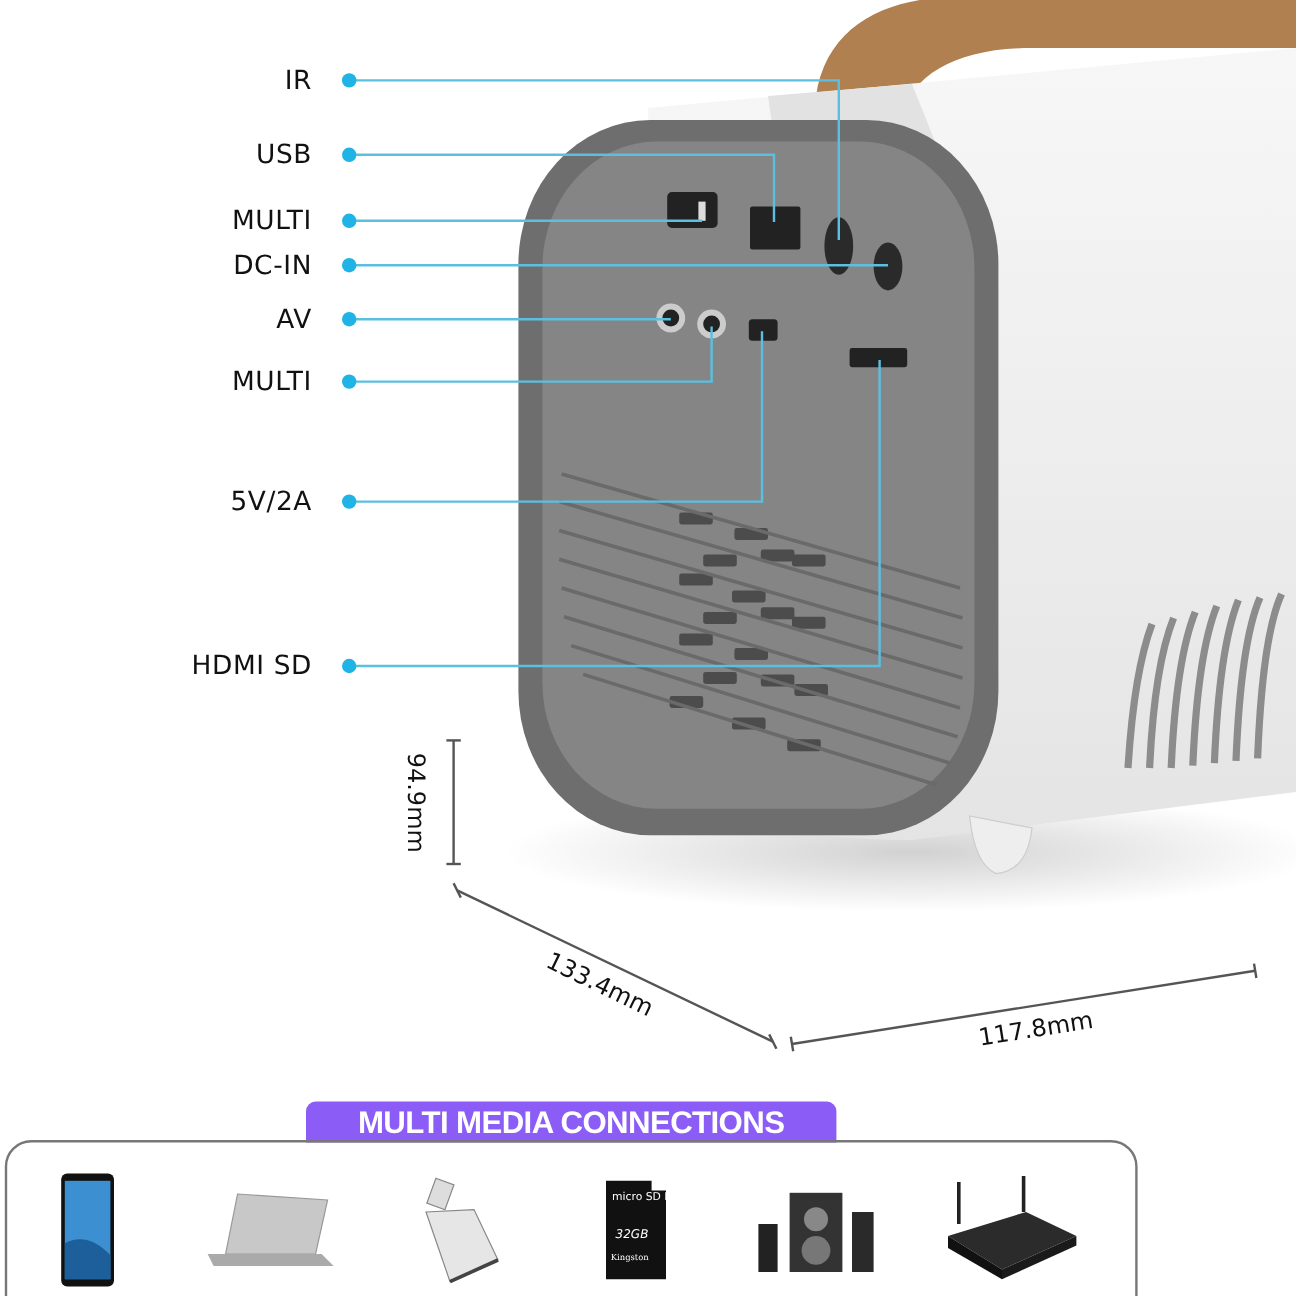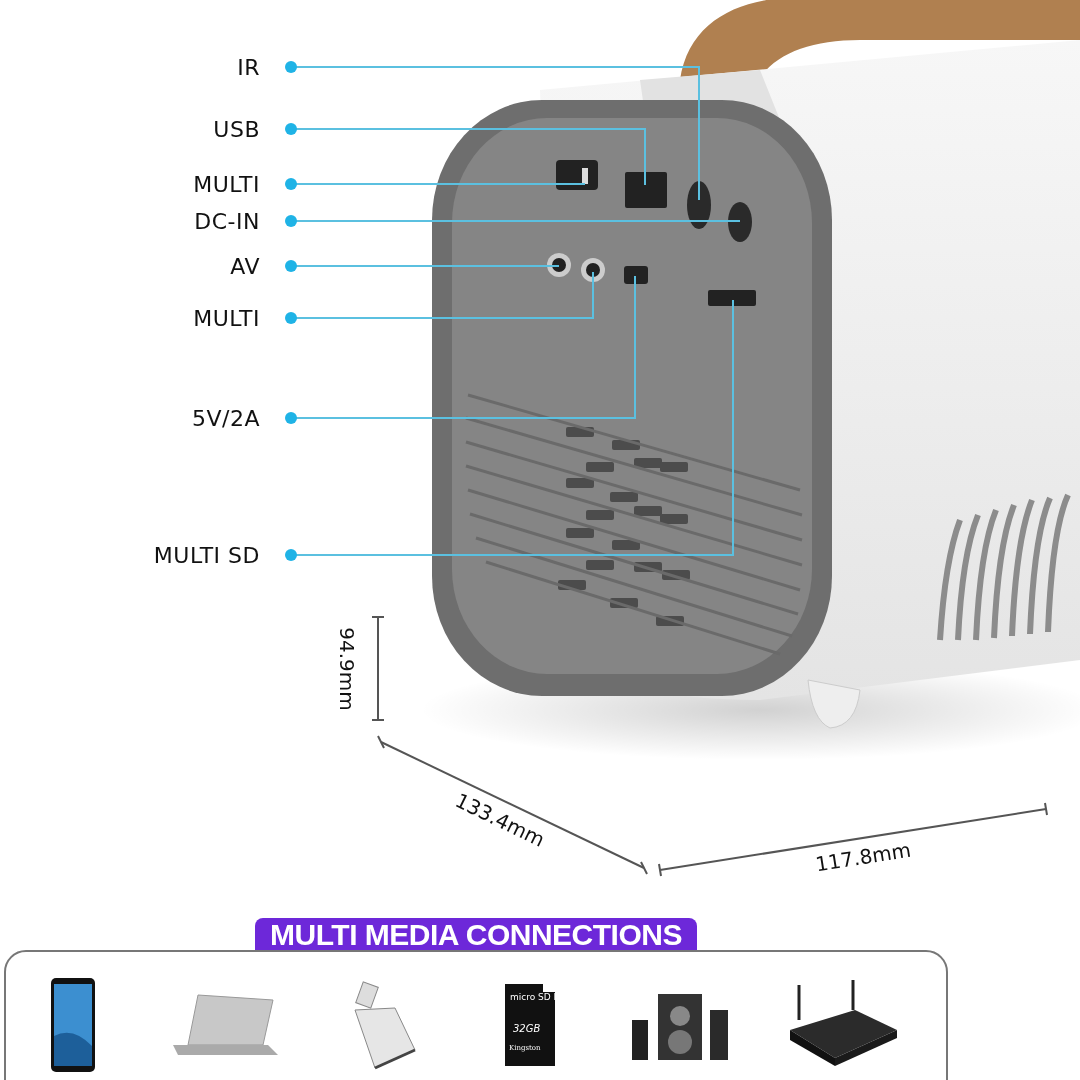"MULTI SD" div.lbl { text: MULTI -> HDMI }
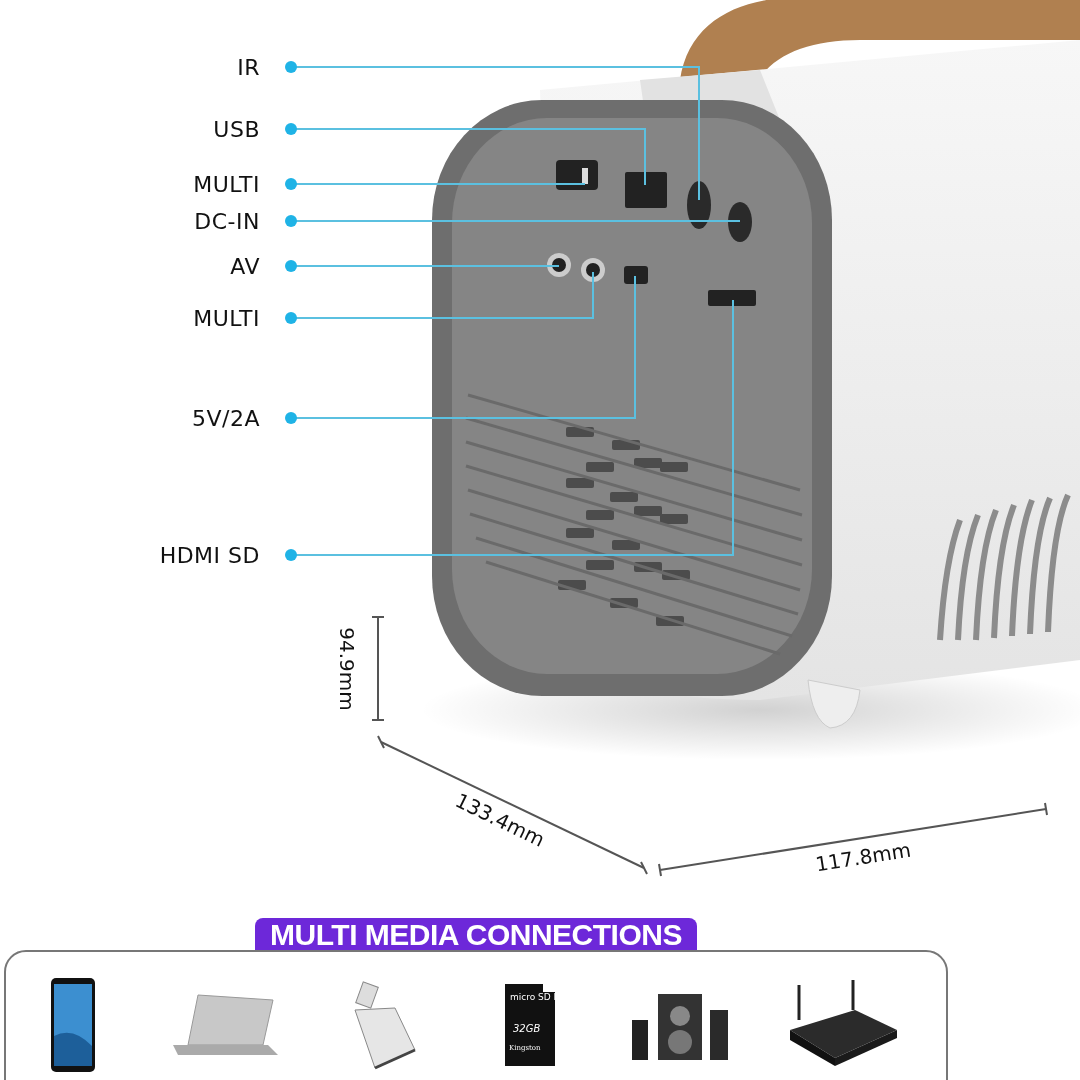"MULTI MEDIA CONNECTIONS" .banner { background: #6d28d9 -> #8b5cf6; font-size: 30px -> 26px }
